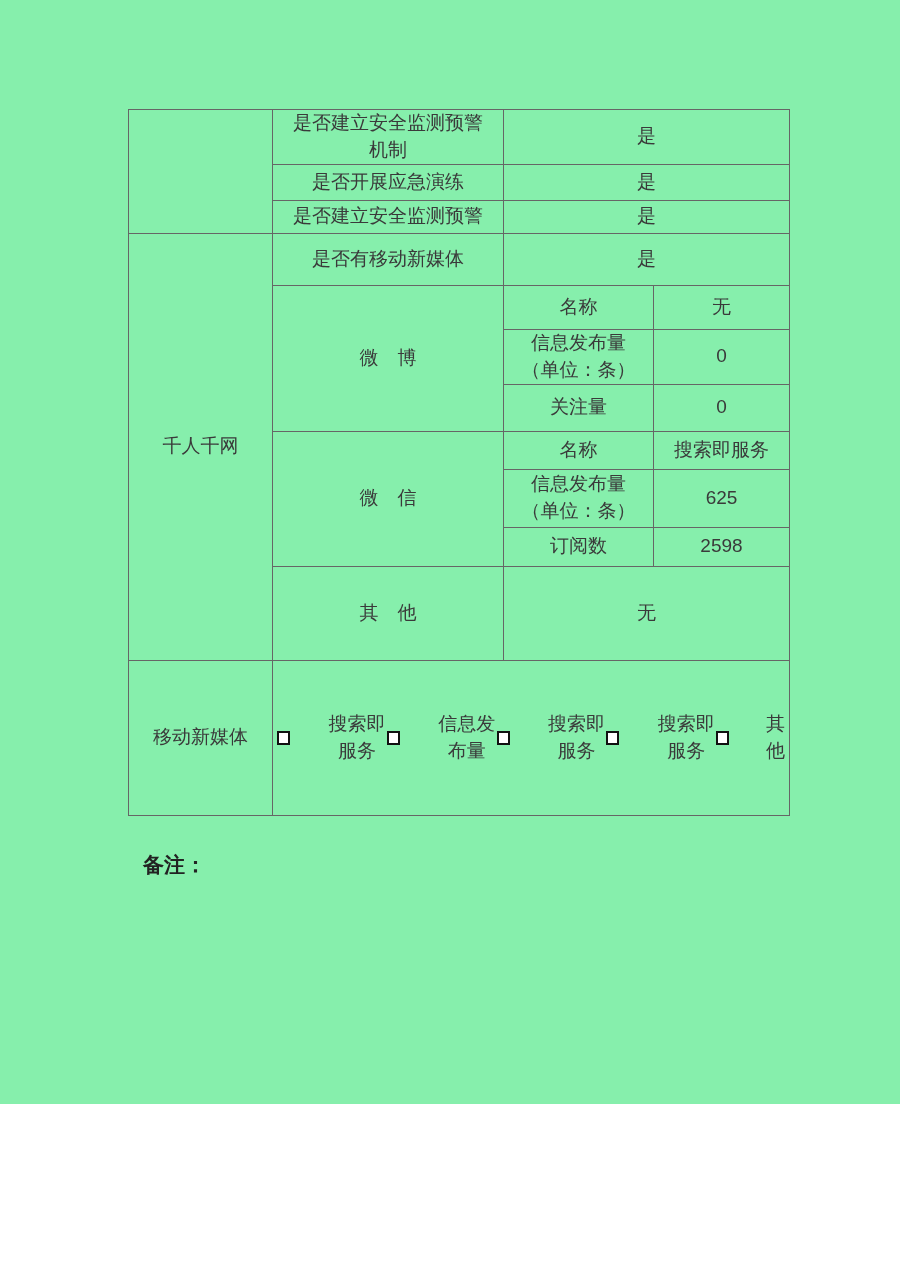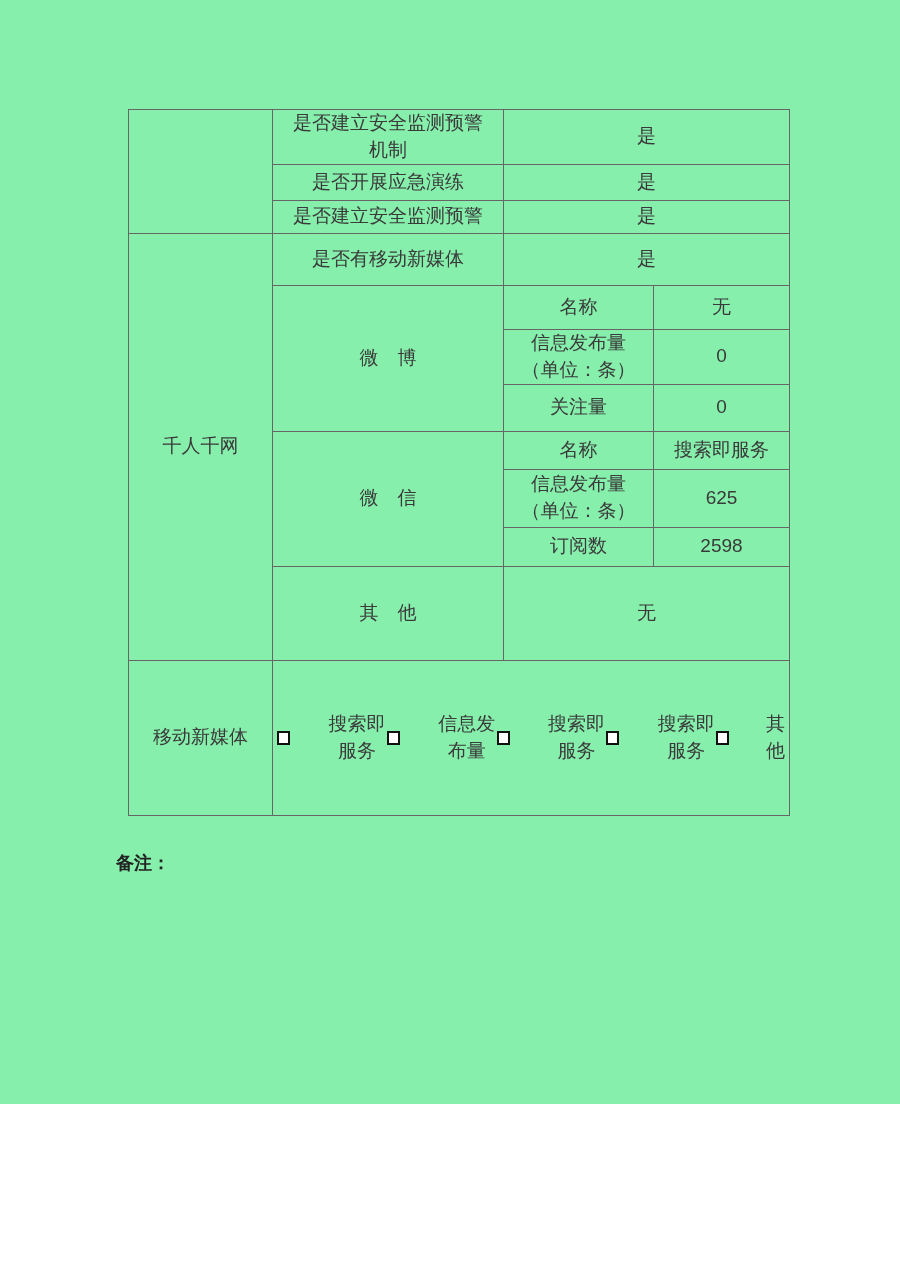"备注：" .notes { font-size: 18px -> 21px; left: 116px -> 143px }
